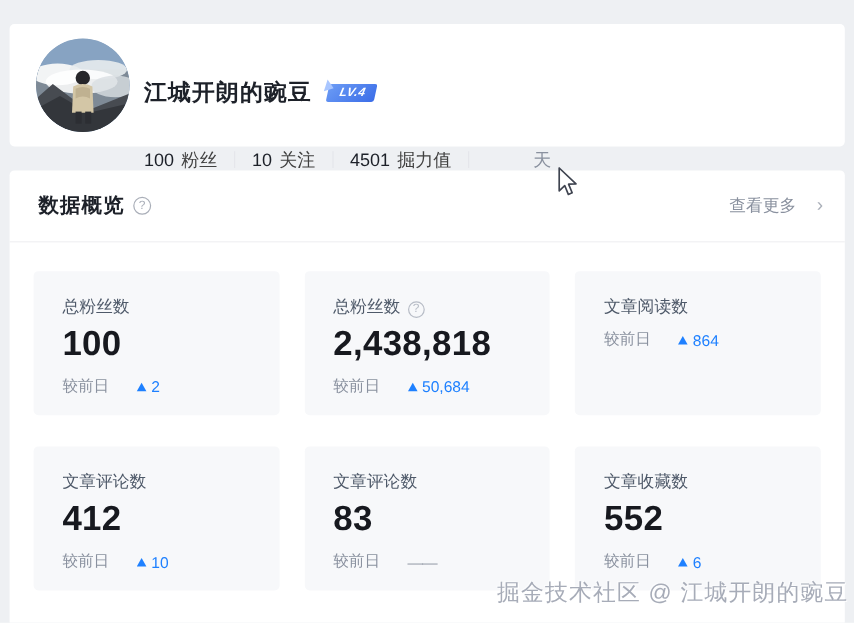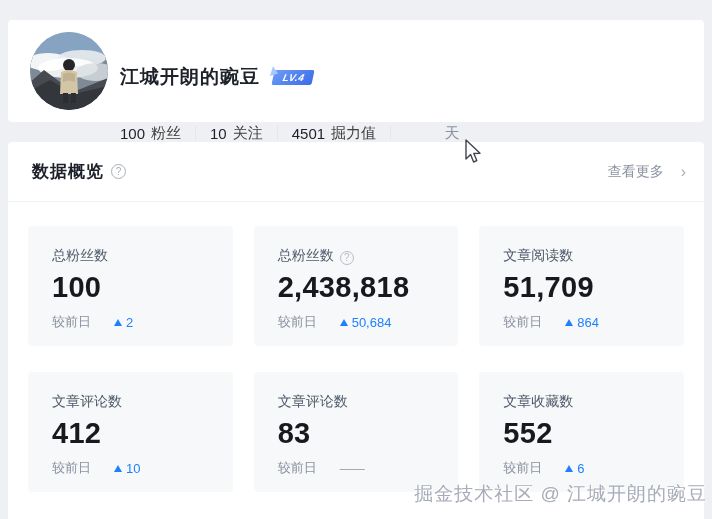"51,709" div.card-value { html: <div>51,709</div> -> none }
